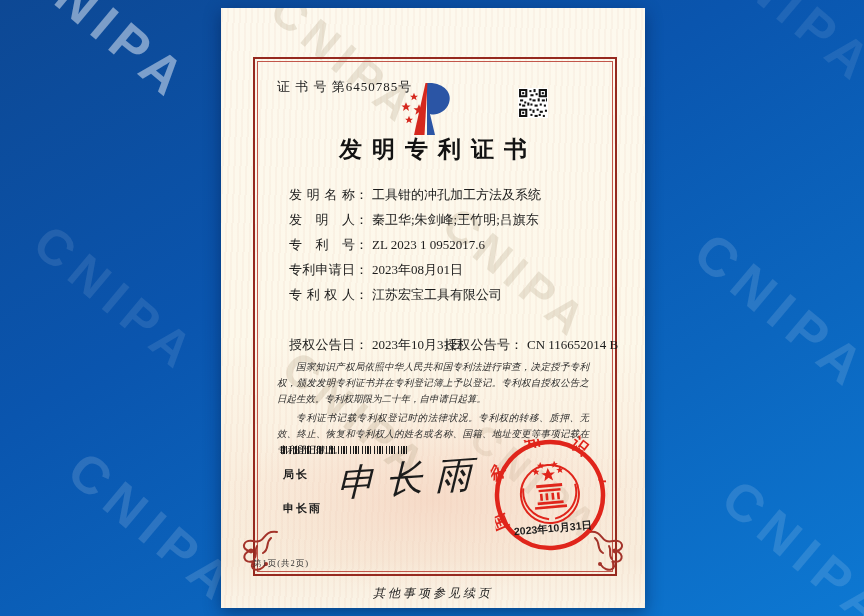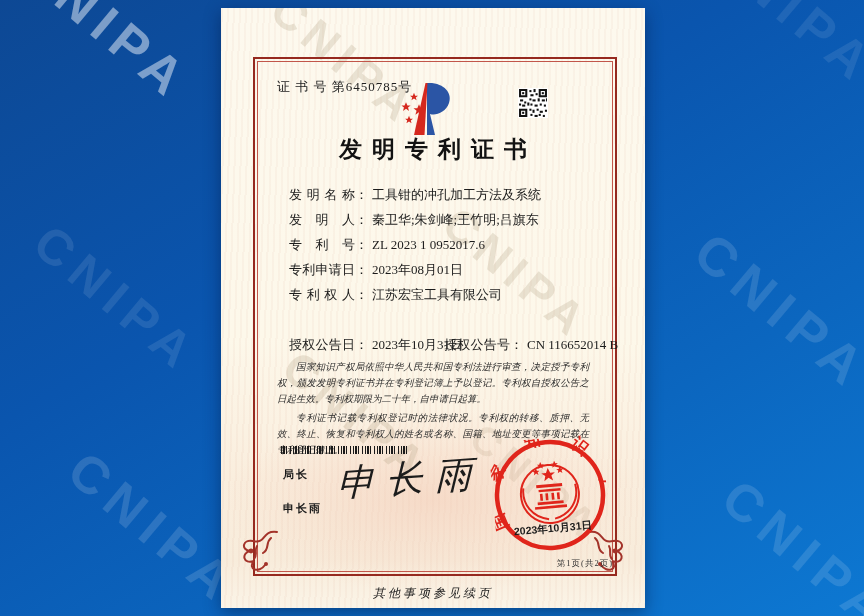"第1页(共2页)" .page-note { text-align: right -> left }
